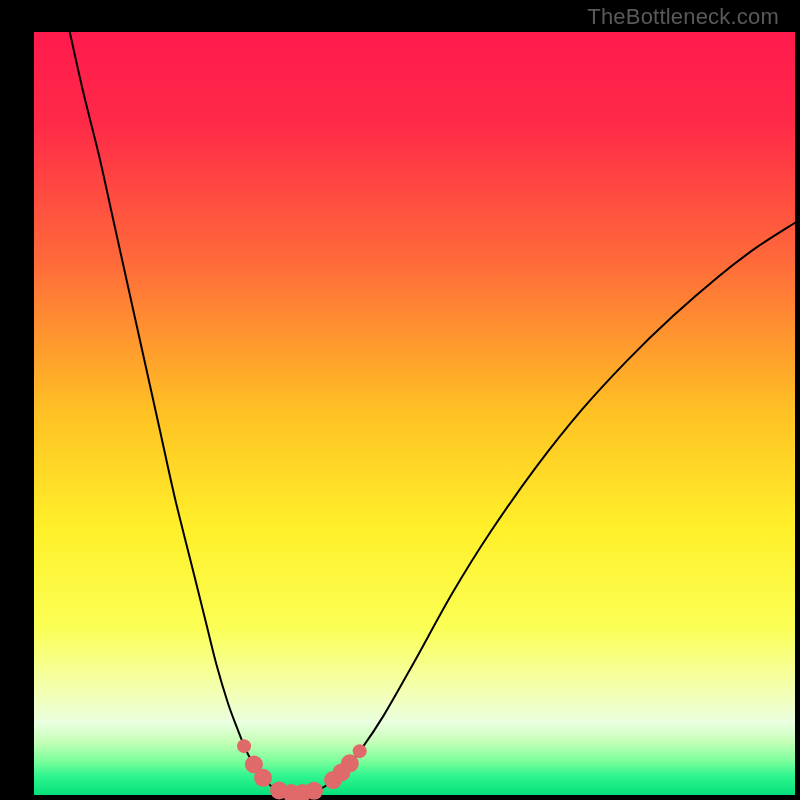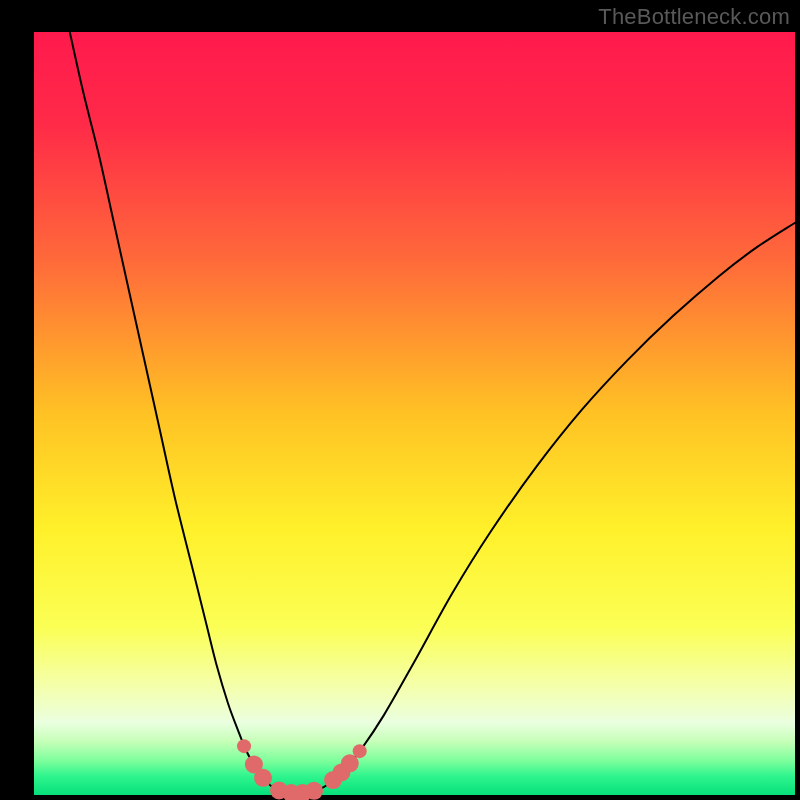"TheBottleneck.com" .watermark { right: 10px -> 21px }
